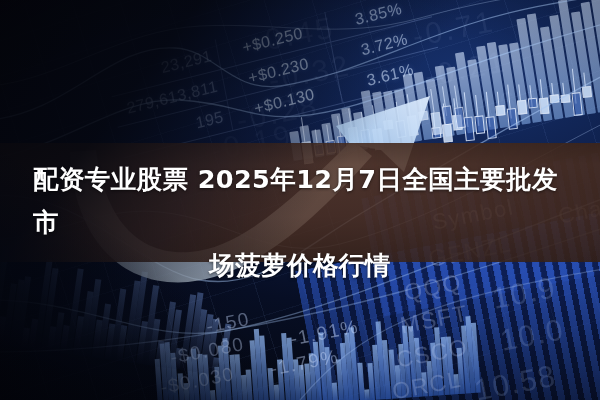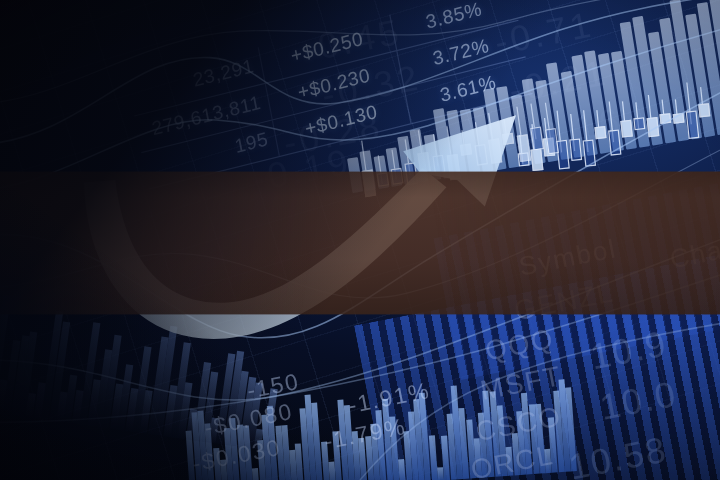"配资专业股票 2025年12月7日全国主要批发市" div.title-wrap { html: none -> <div> <div> <span>配资专业股票 2025年12月7日全国主要批发市</span> <span>场菠萝价格行情</span> </div> </div> }
